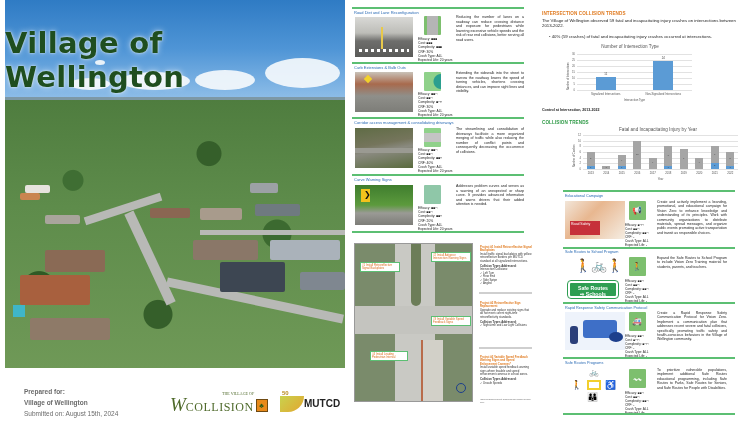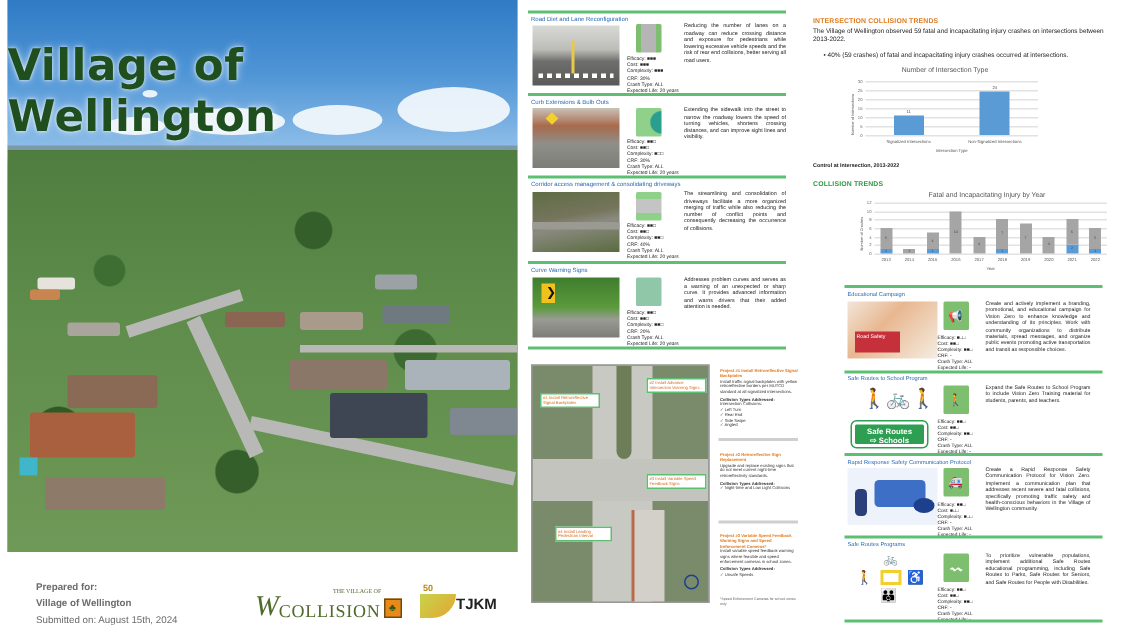"TJKM" div.tjkm-text { text: TJKM -> MUTCD }
